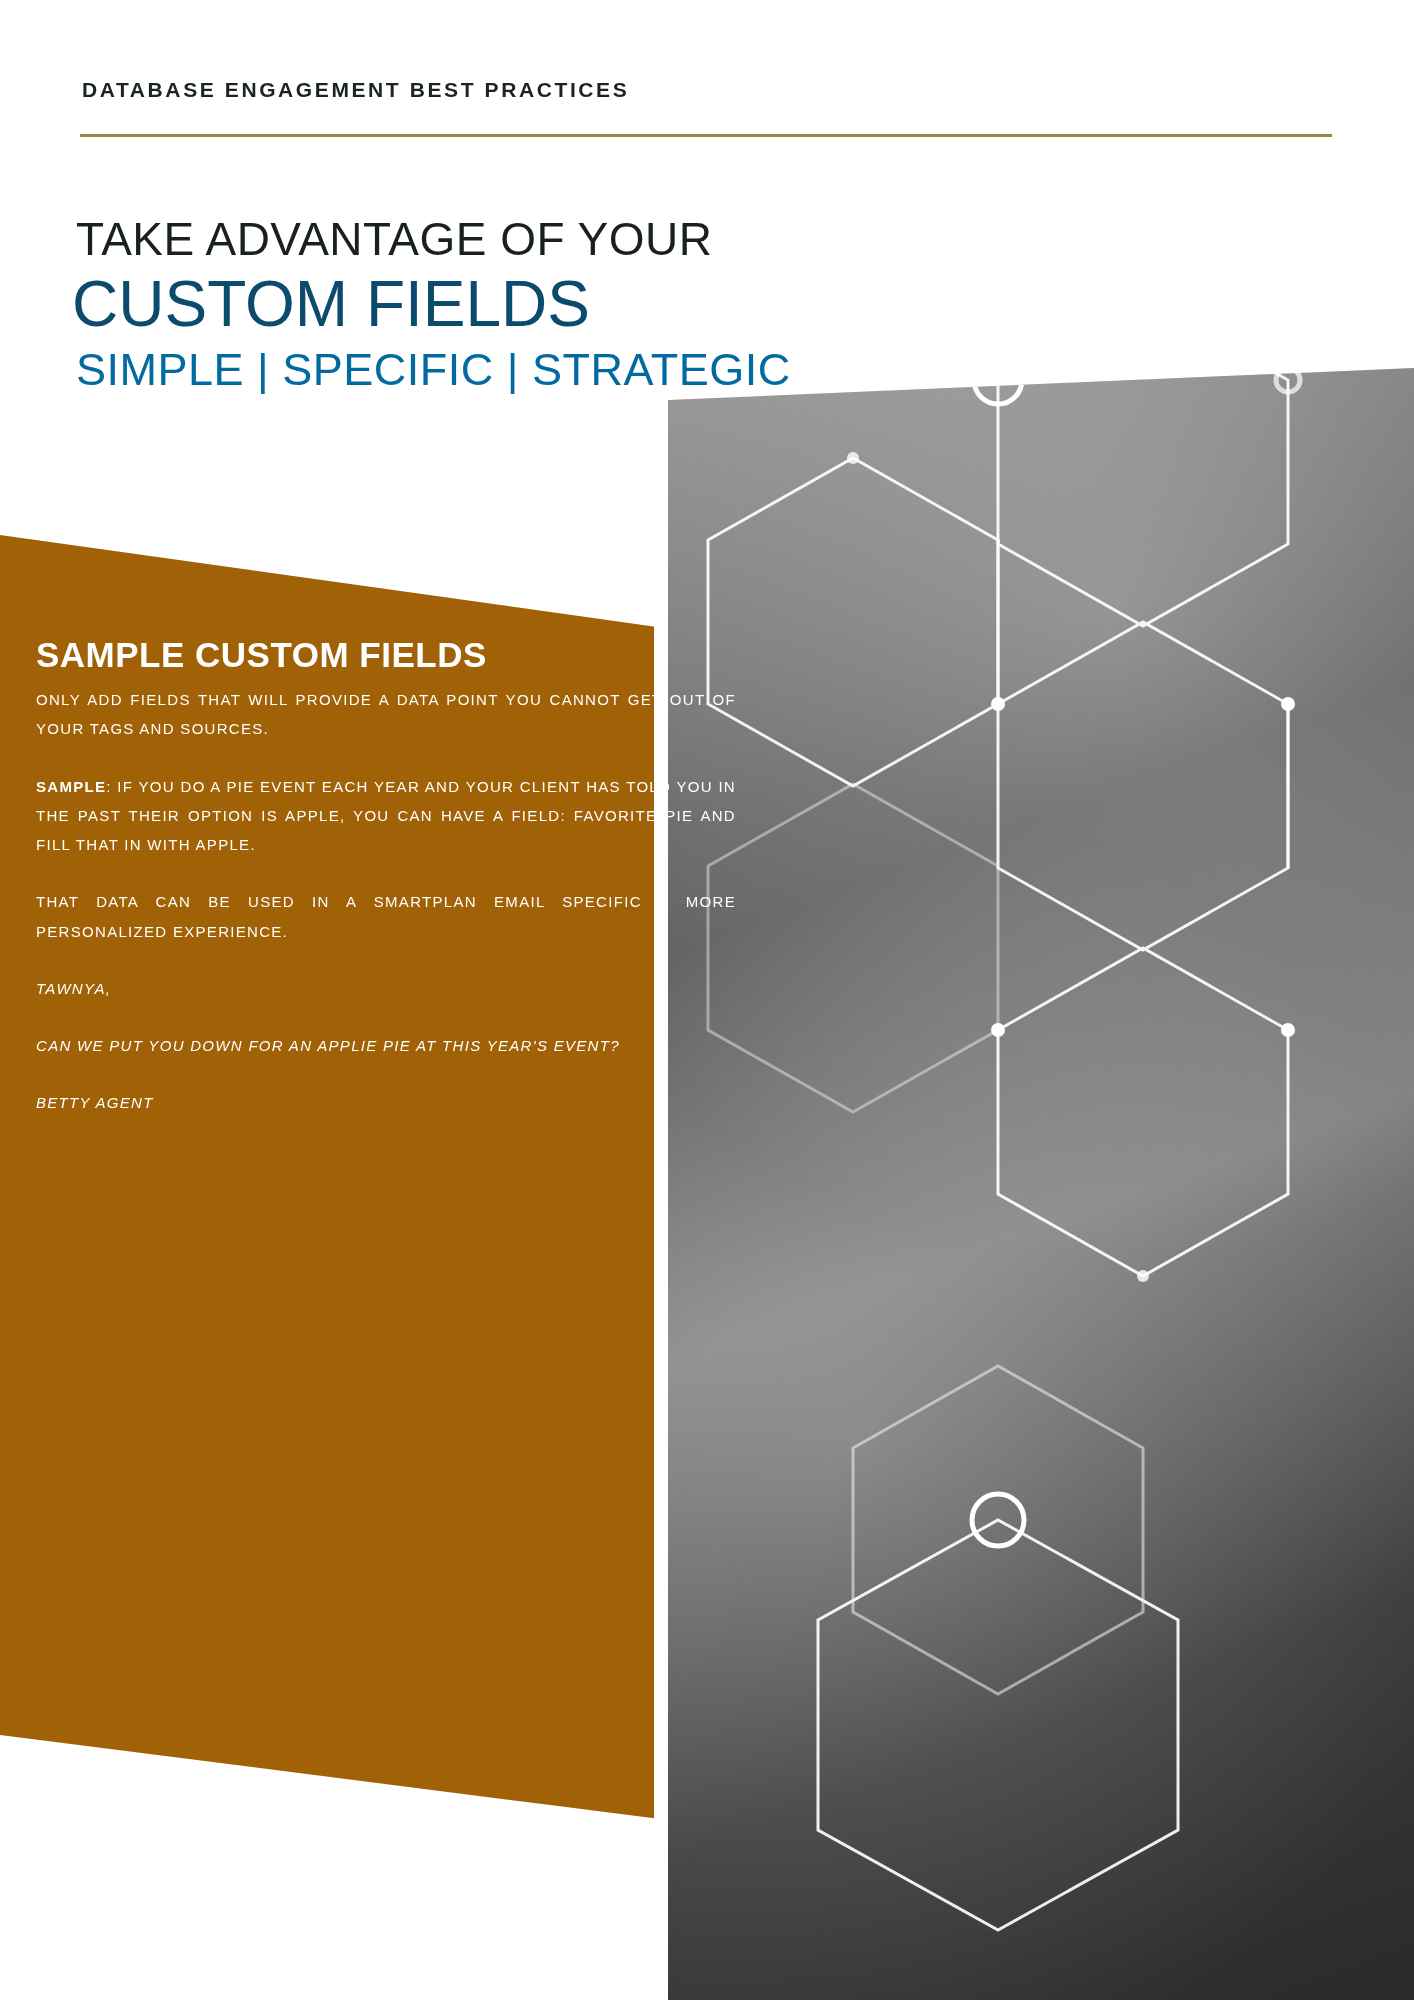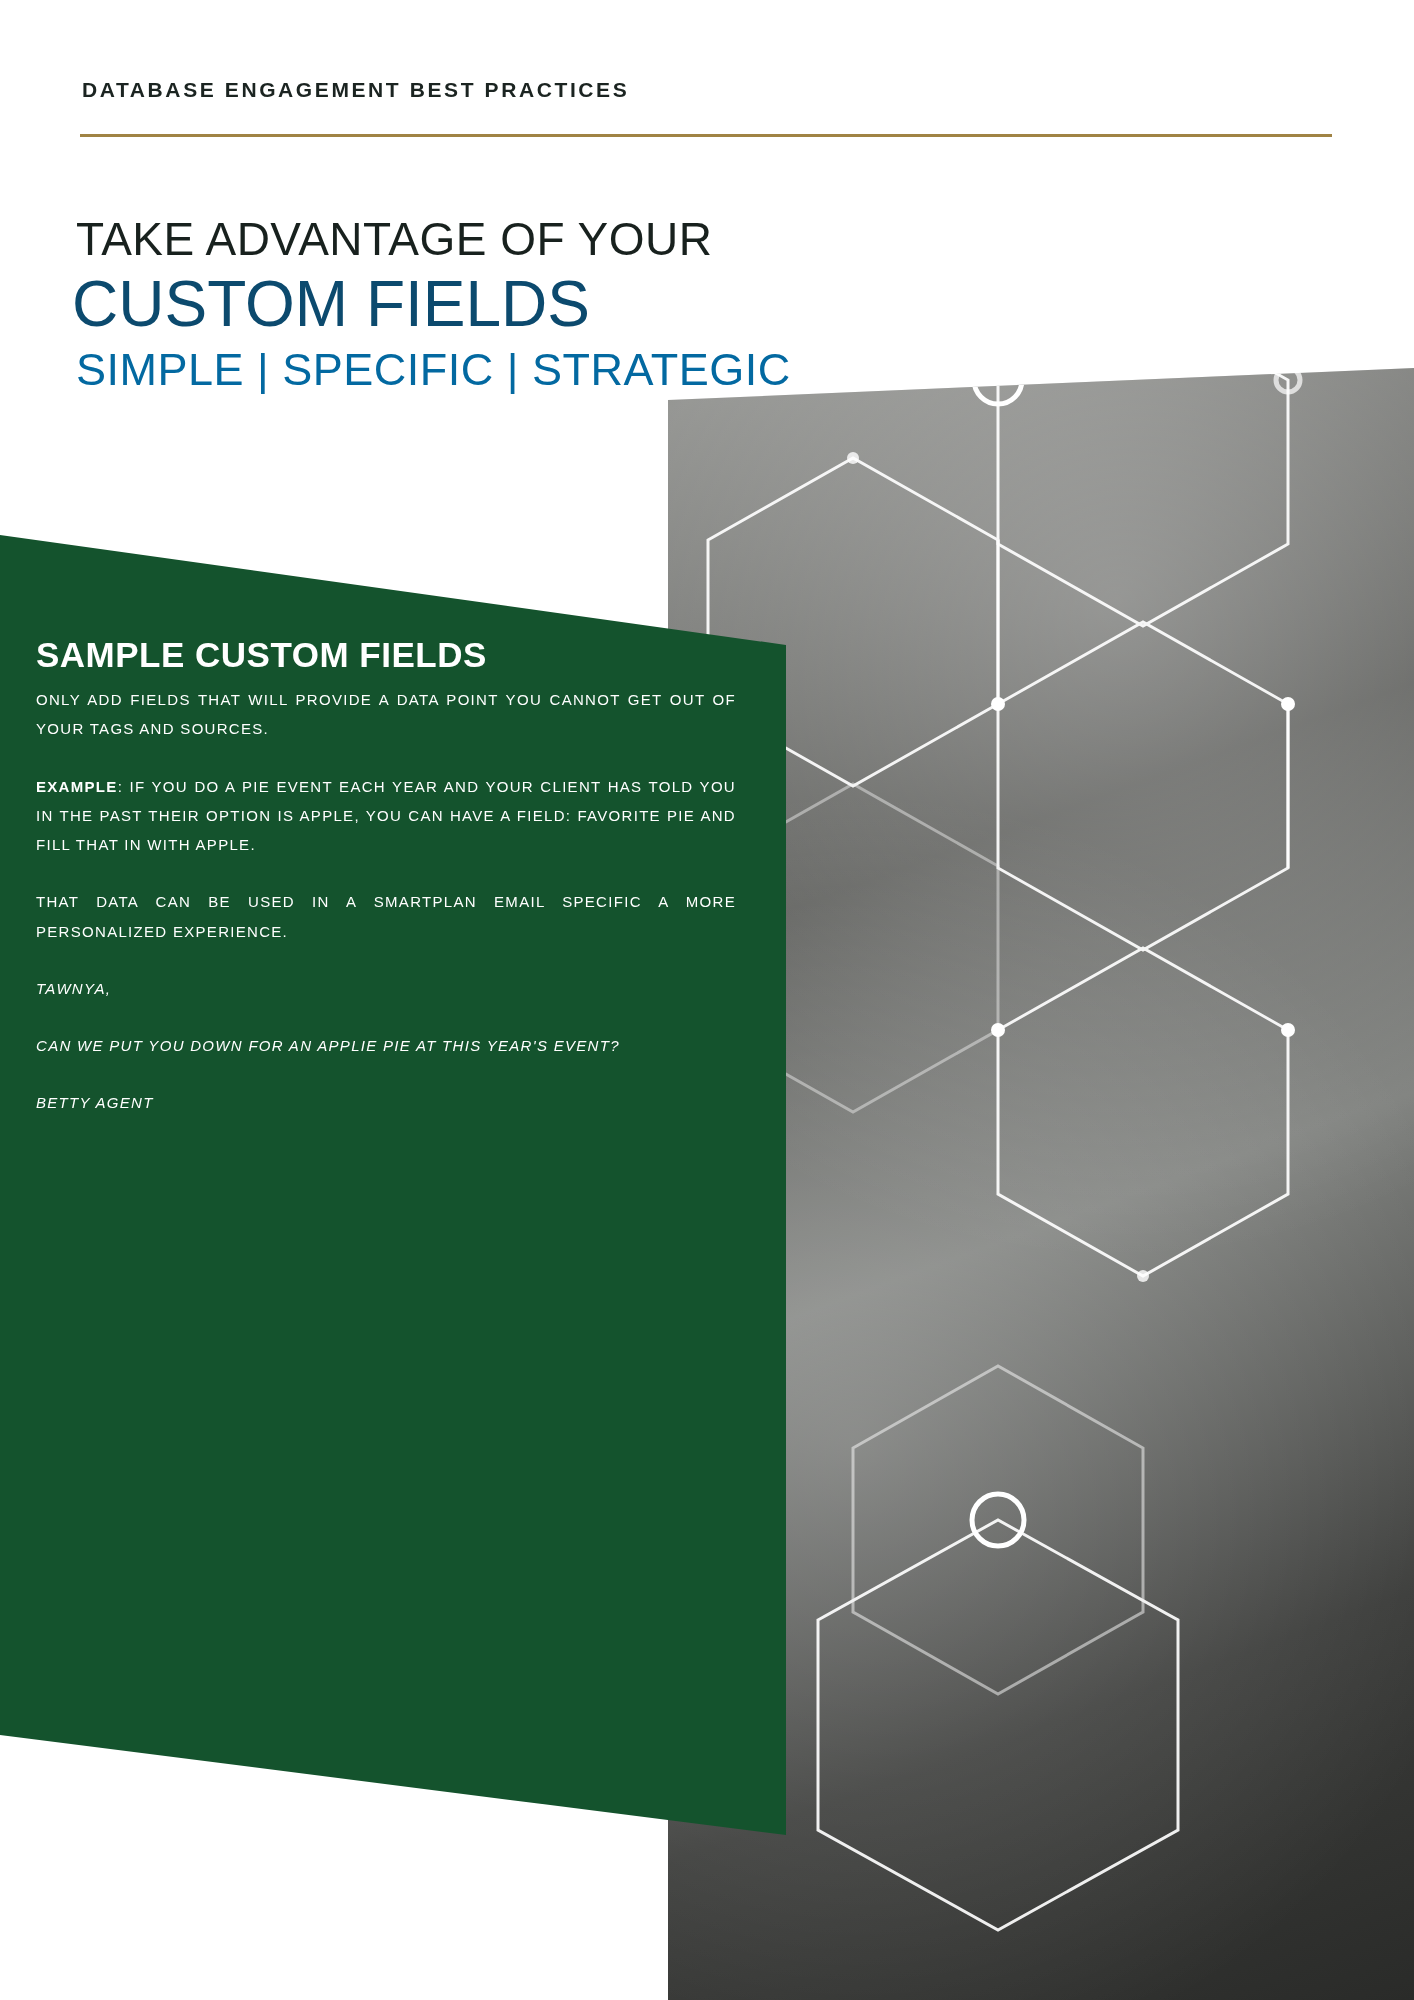"SAMPLE CUSTOM FIELDS" .panel { background: #14532d -> #a16207; width: 786px -> 654px }
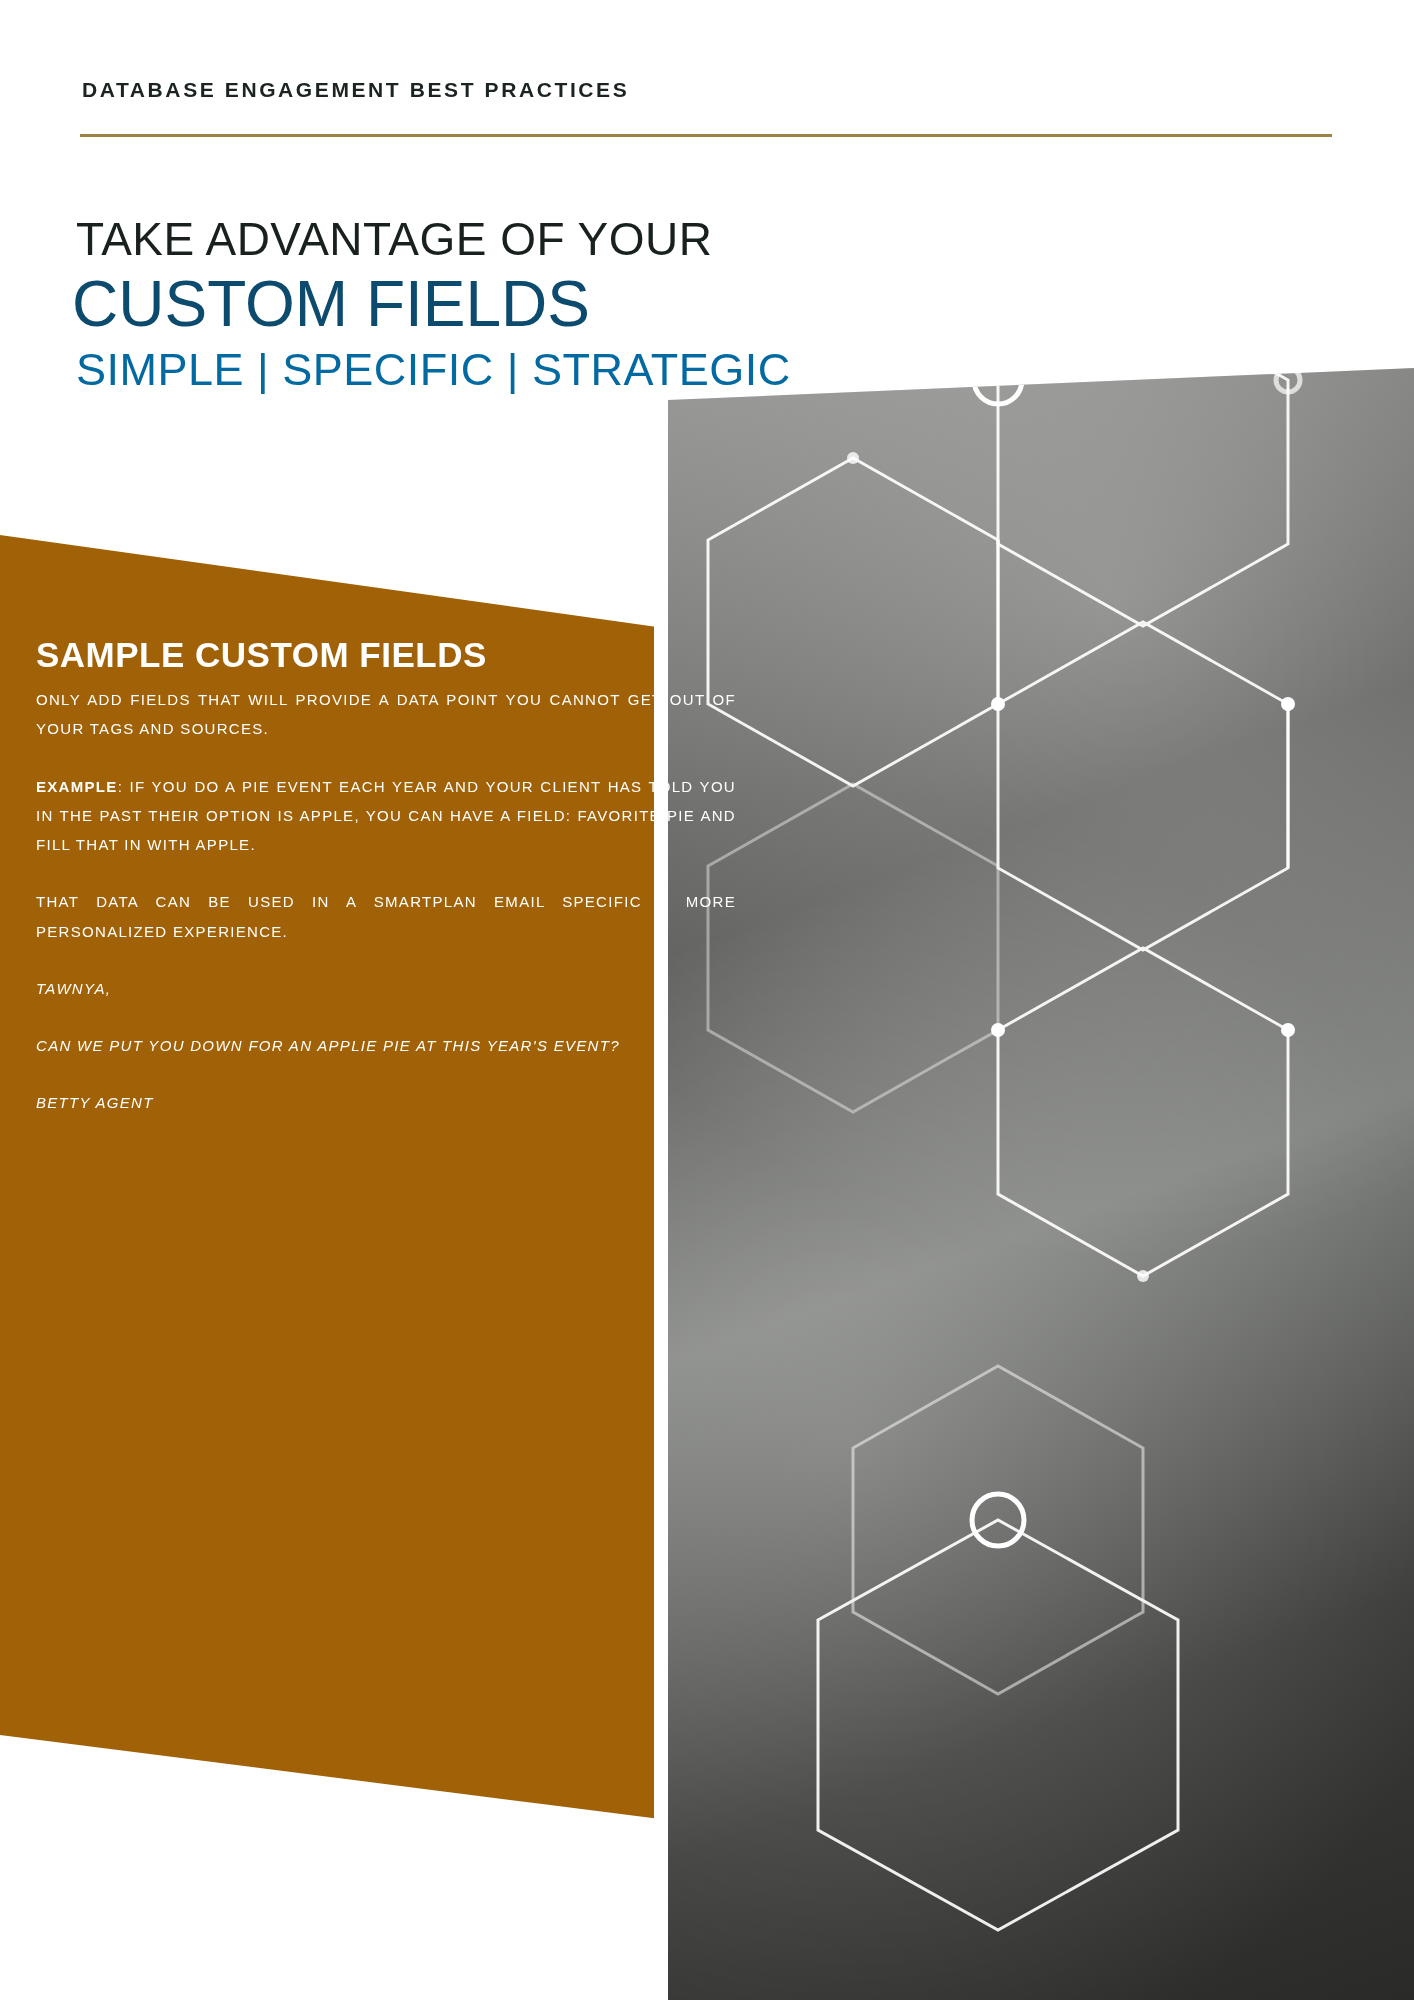"EXAMPLE" span.bold { text: EXAMPLE -> SAMPLE }
